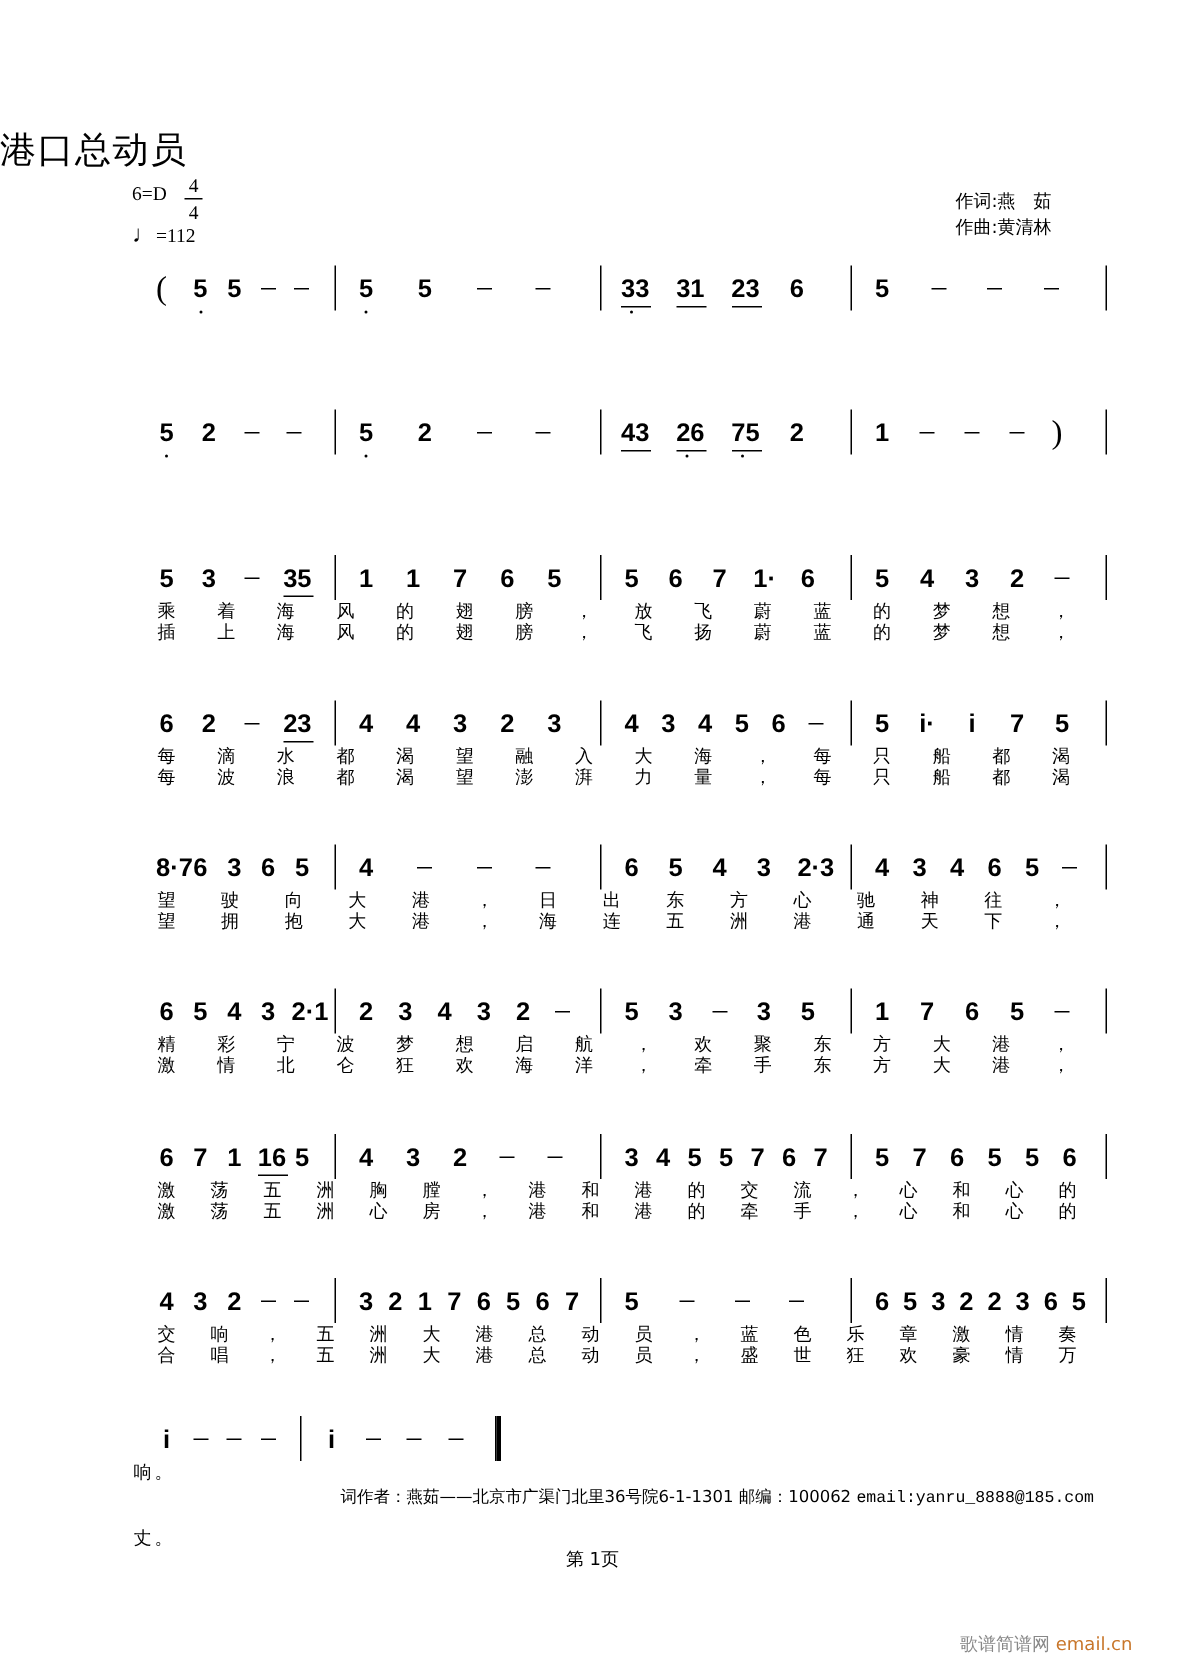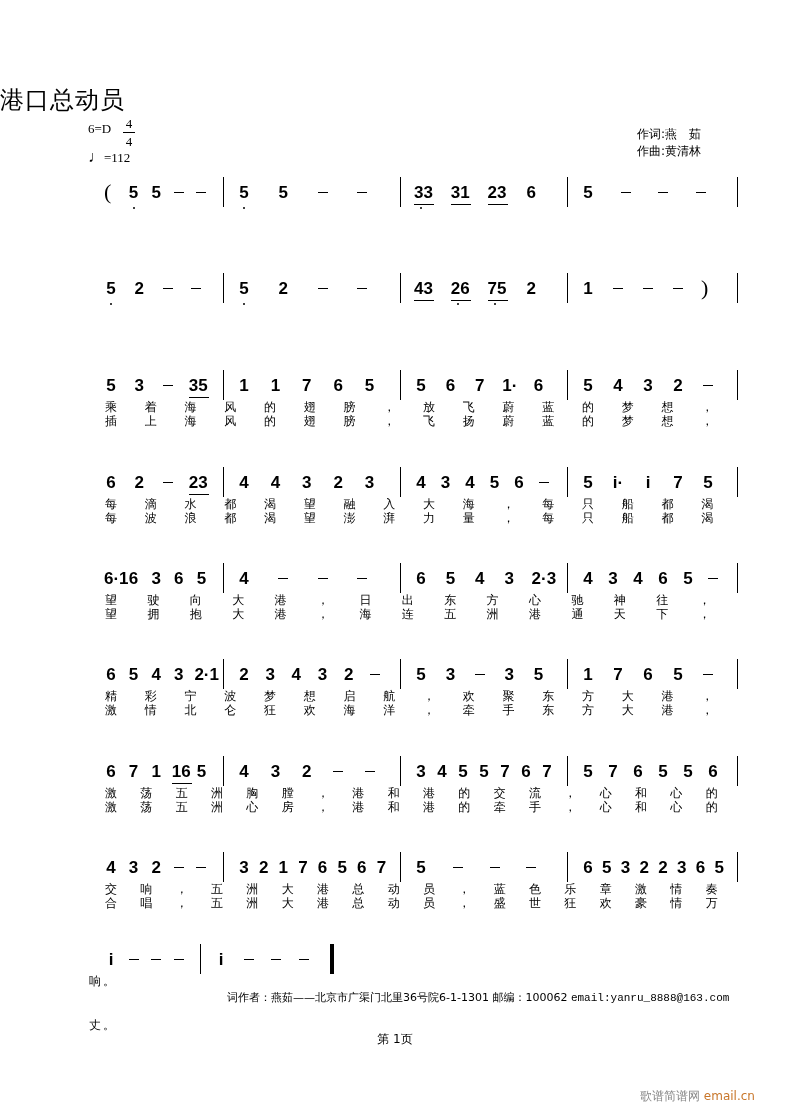"6·1" div.note { text: 6·1 -> 8·7 }
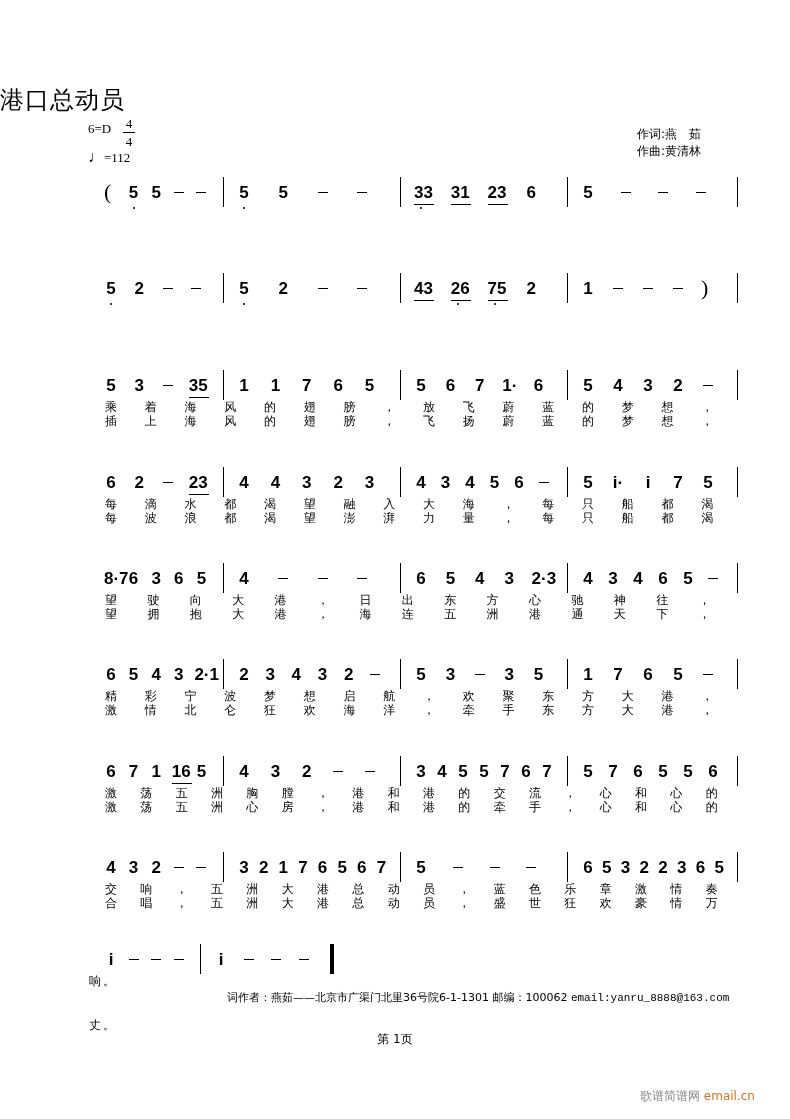"email:yanru_8888@163.com" span.mono { text: 8888@163.com -> 8888@185.com }
